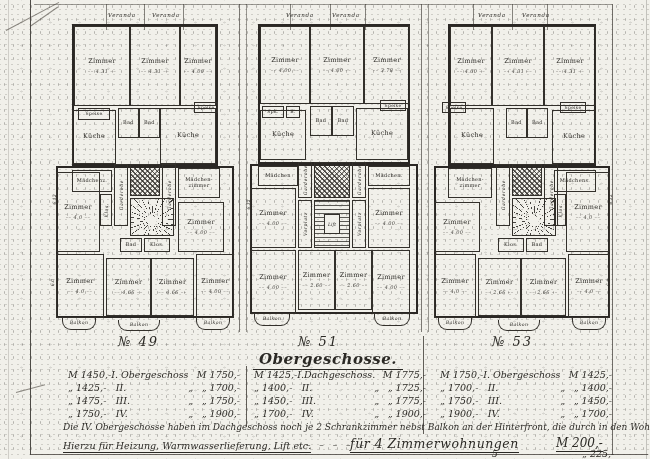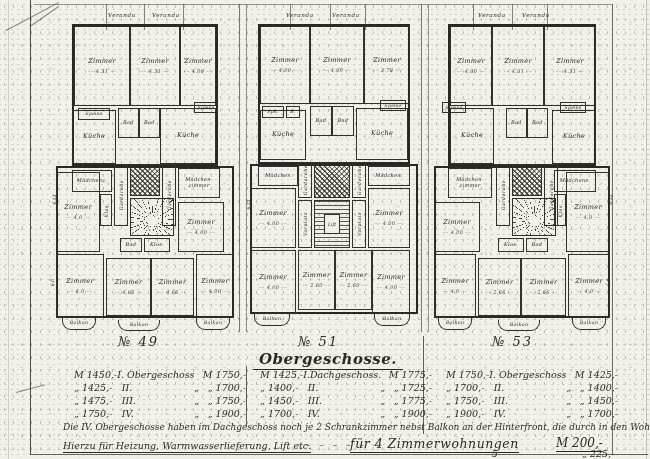"Zimmer" .rlabel { font-style: italic -> none }
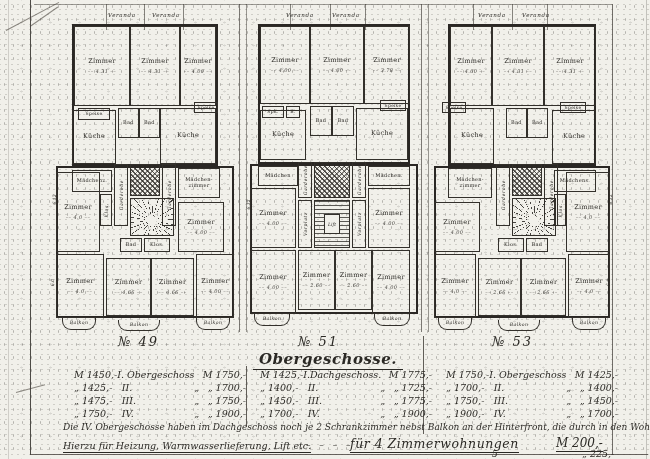"M 1450,-" div { left: 12px -> 6px }
